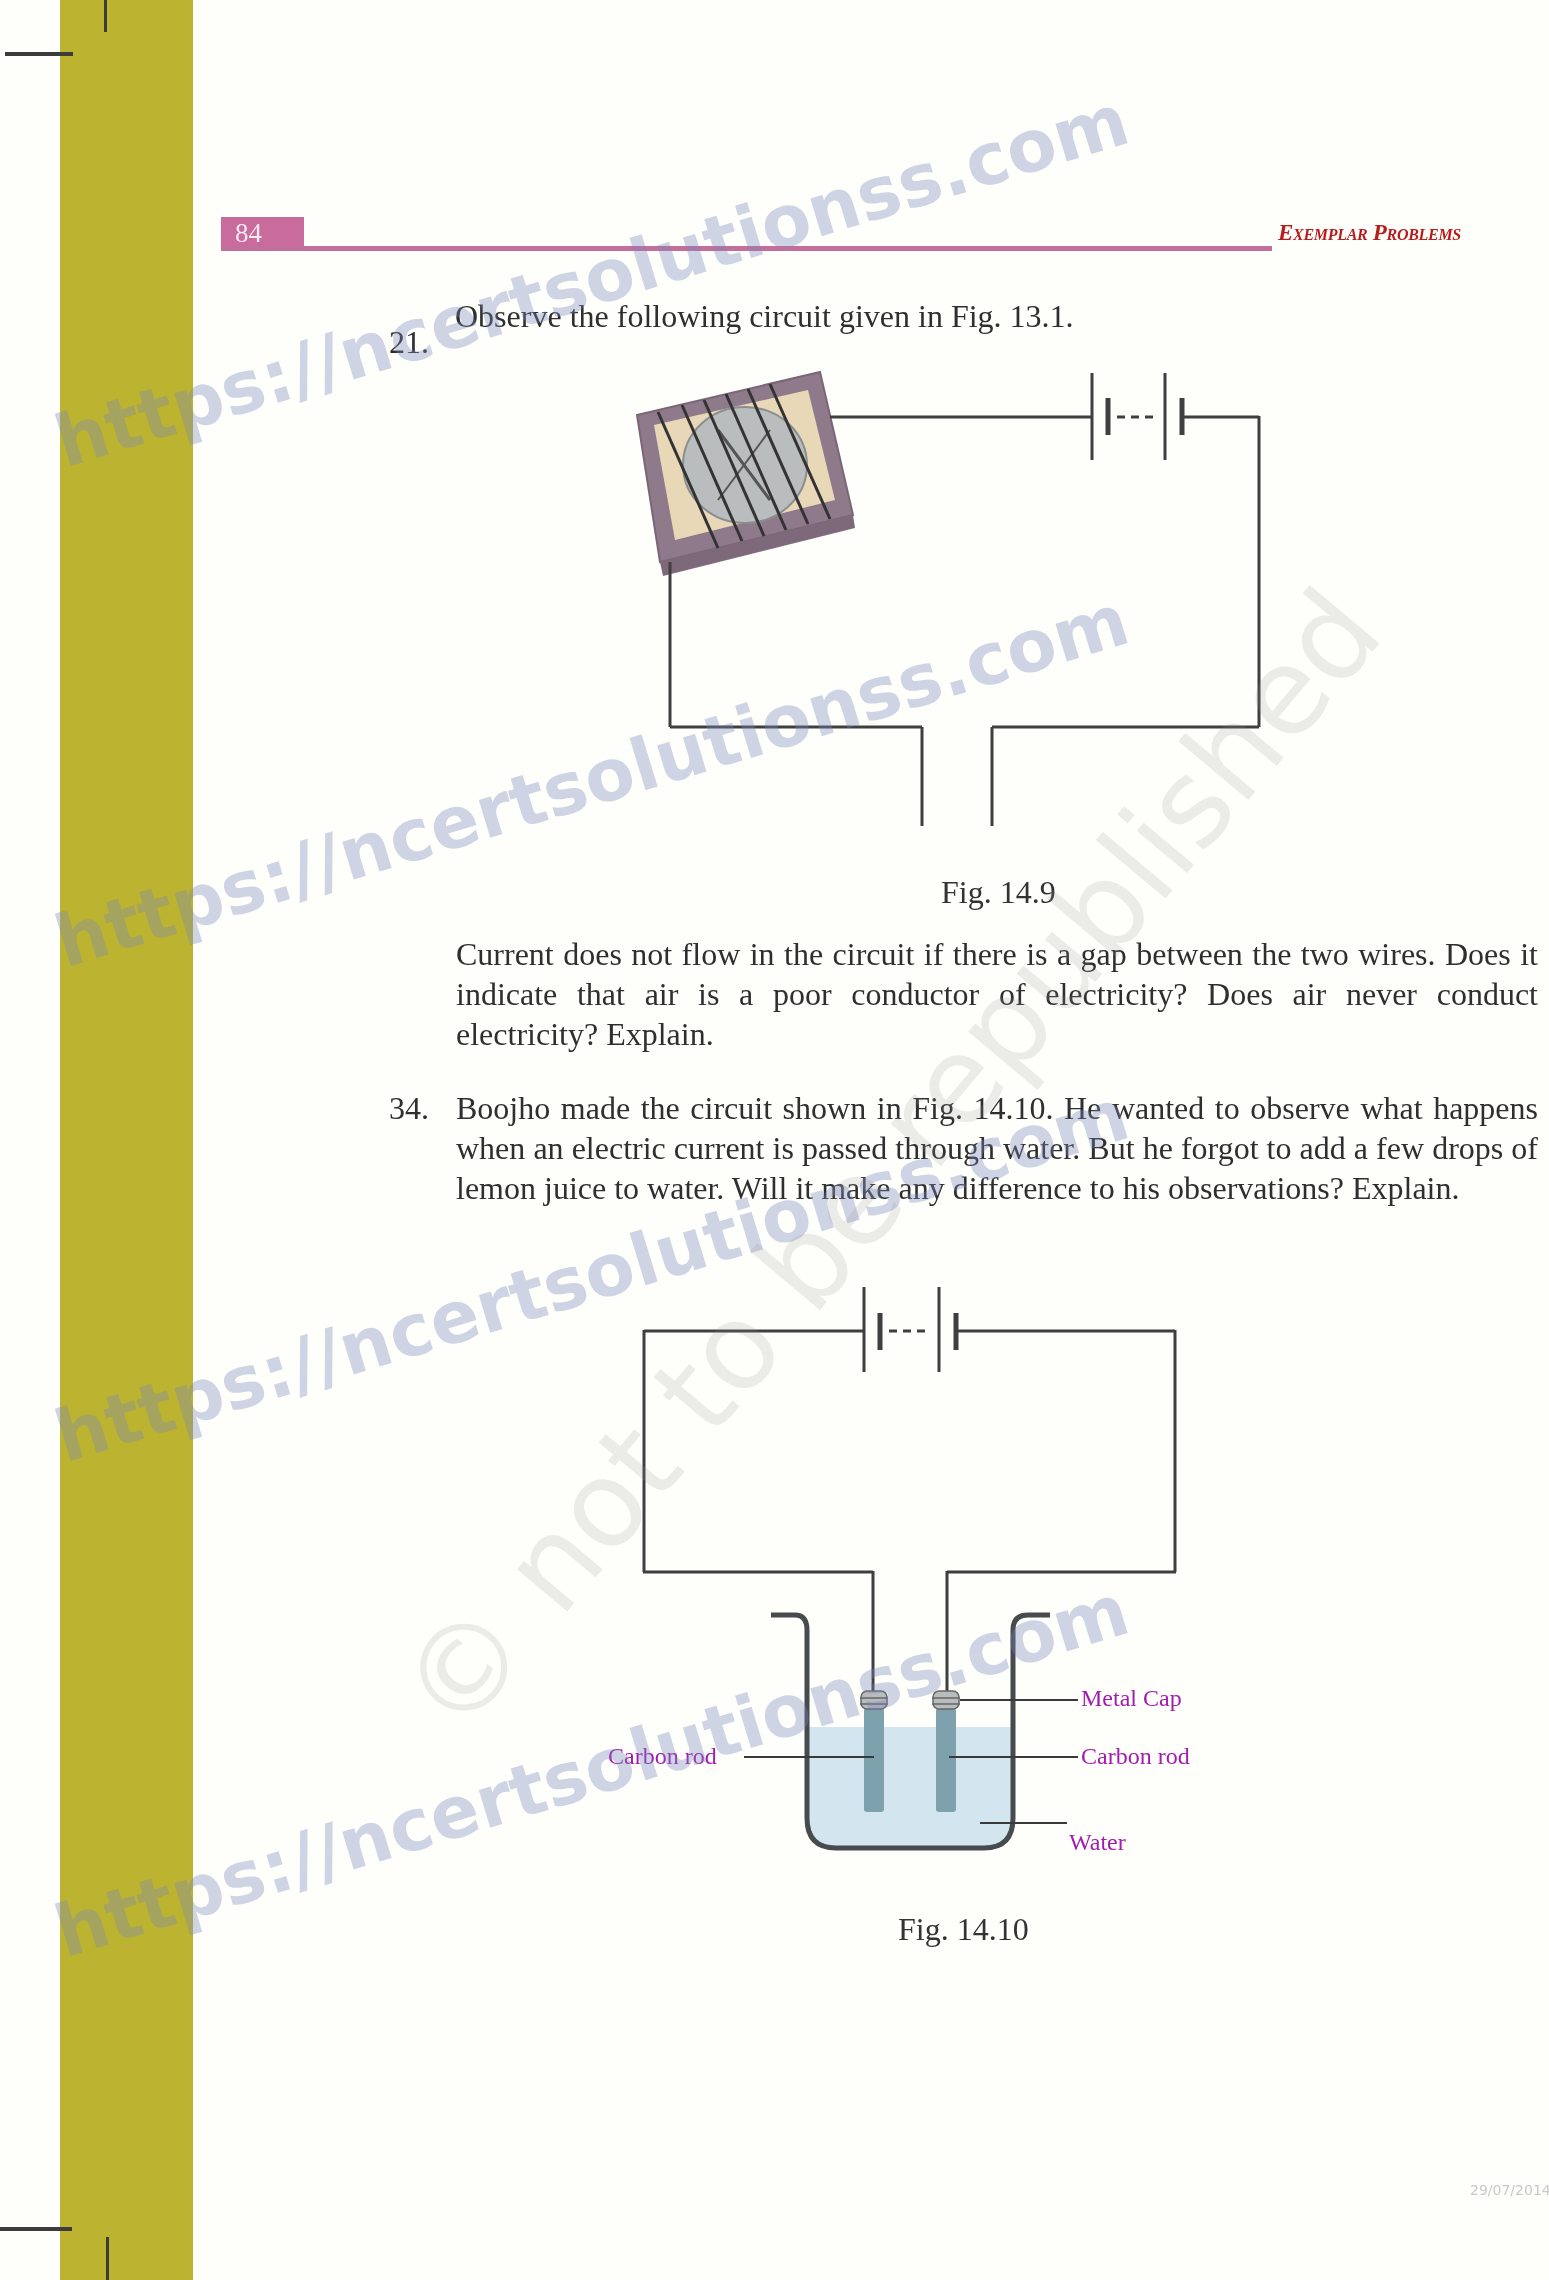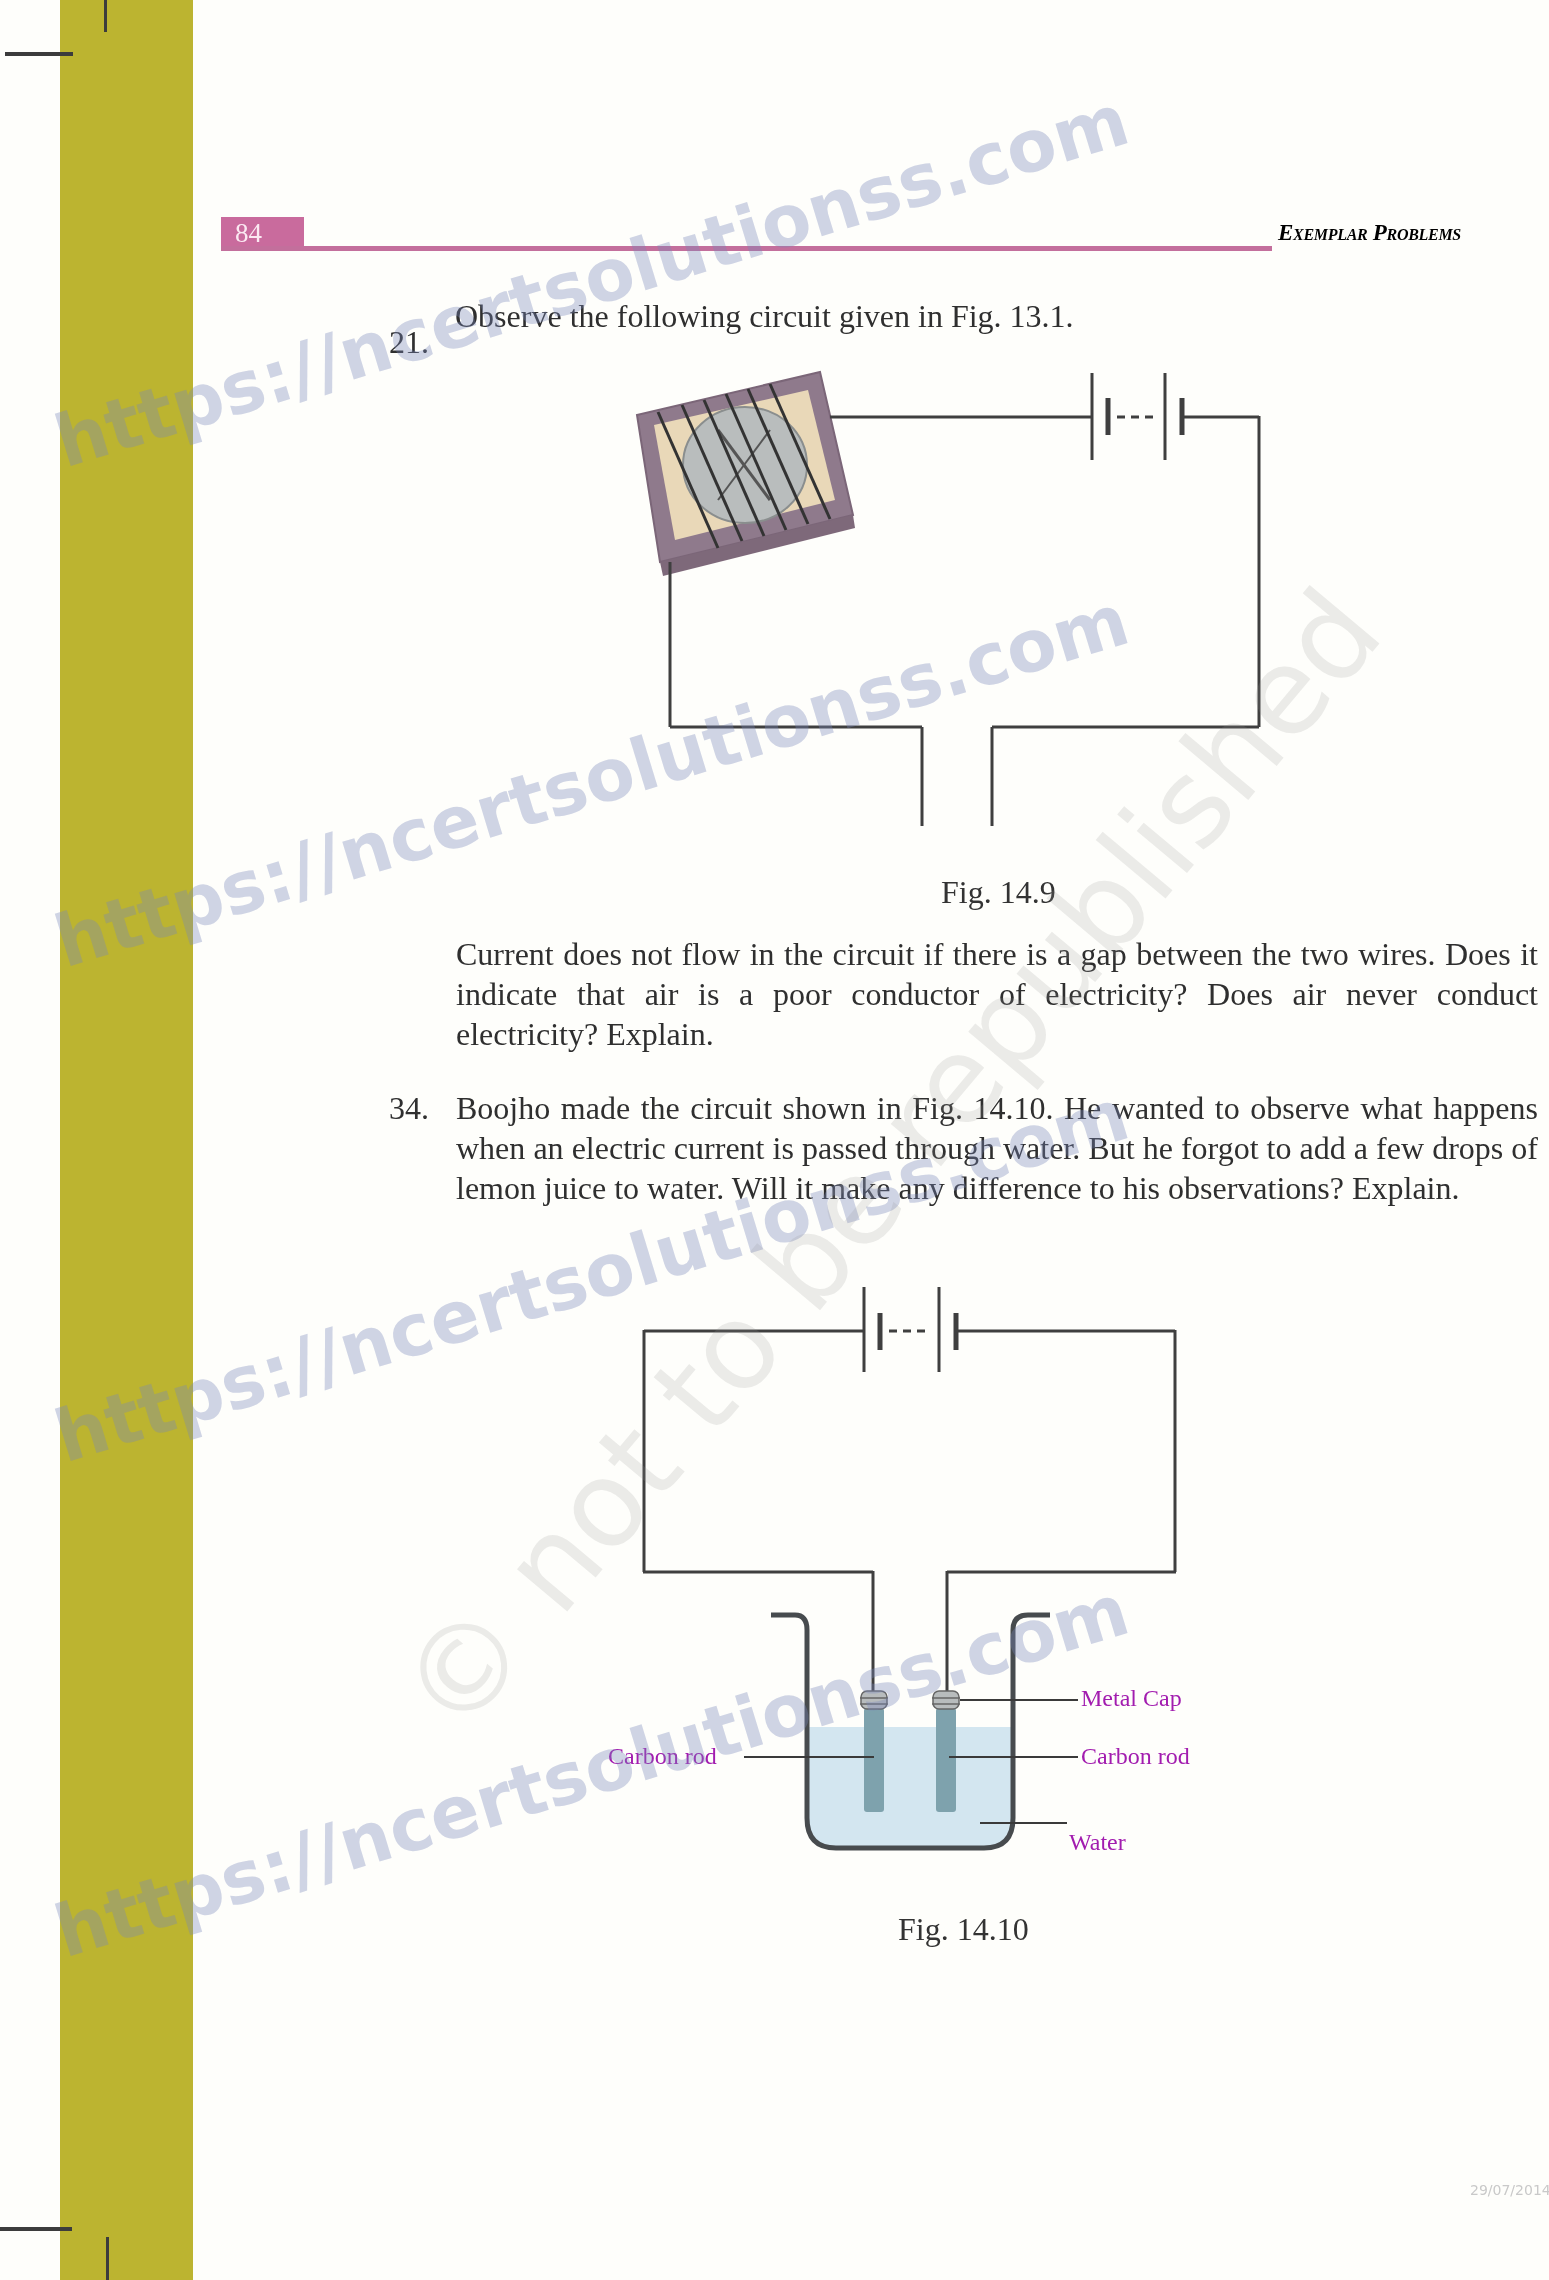"Exemplar Problems" .runhead { color: #000000 -> #b91c1c }
